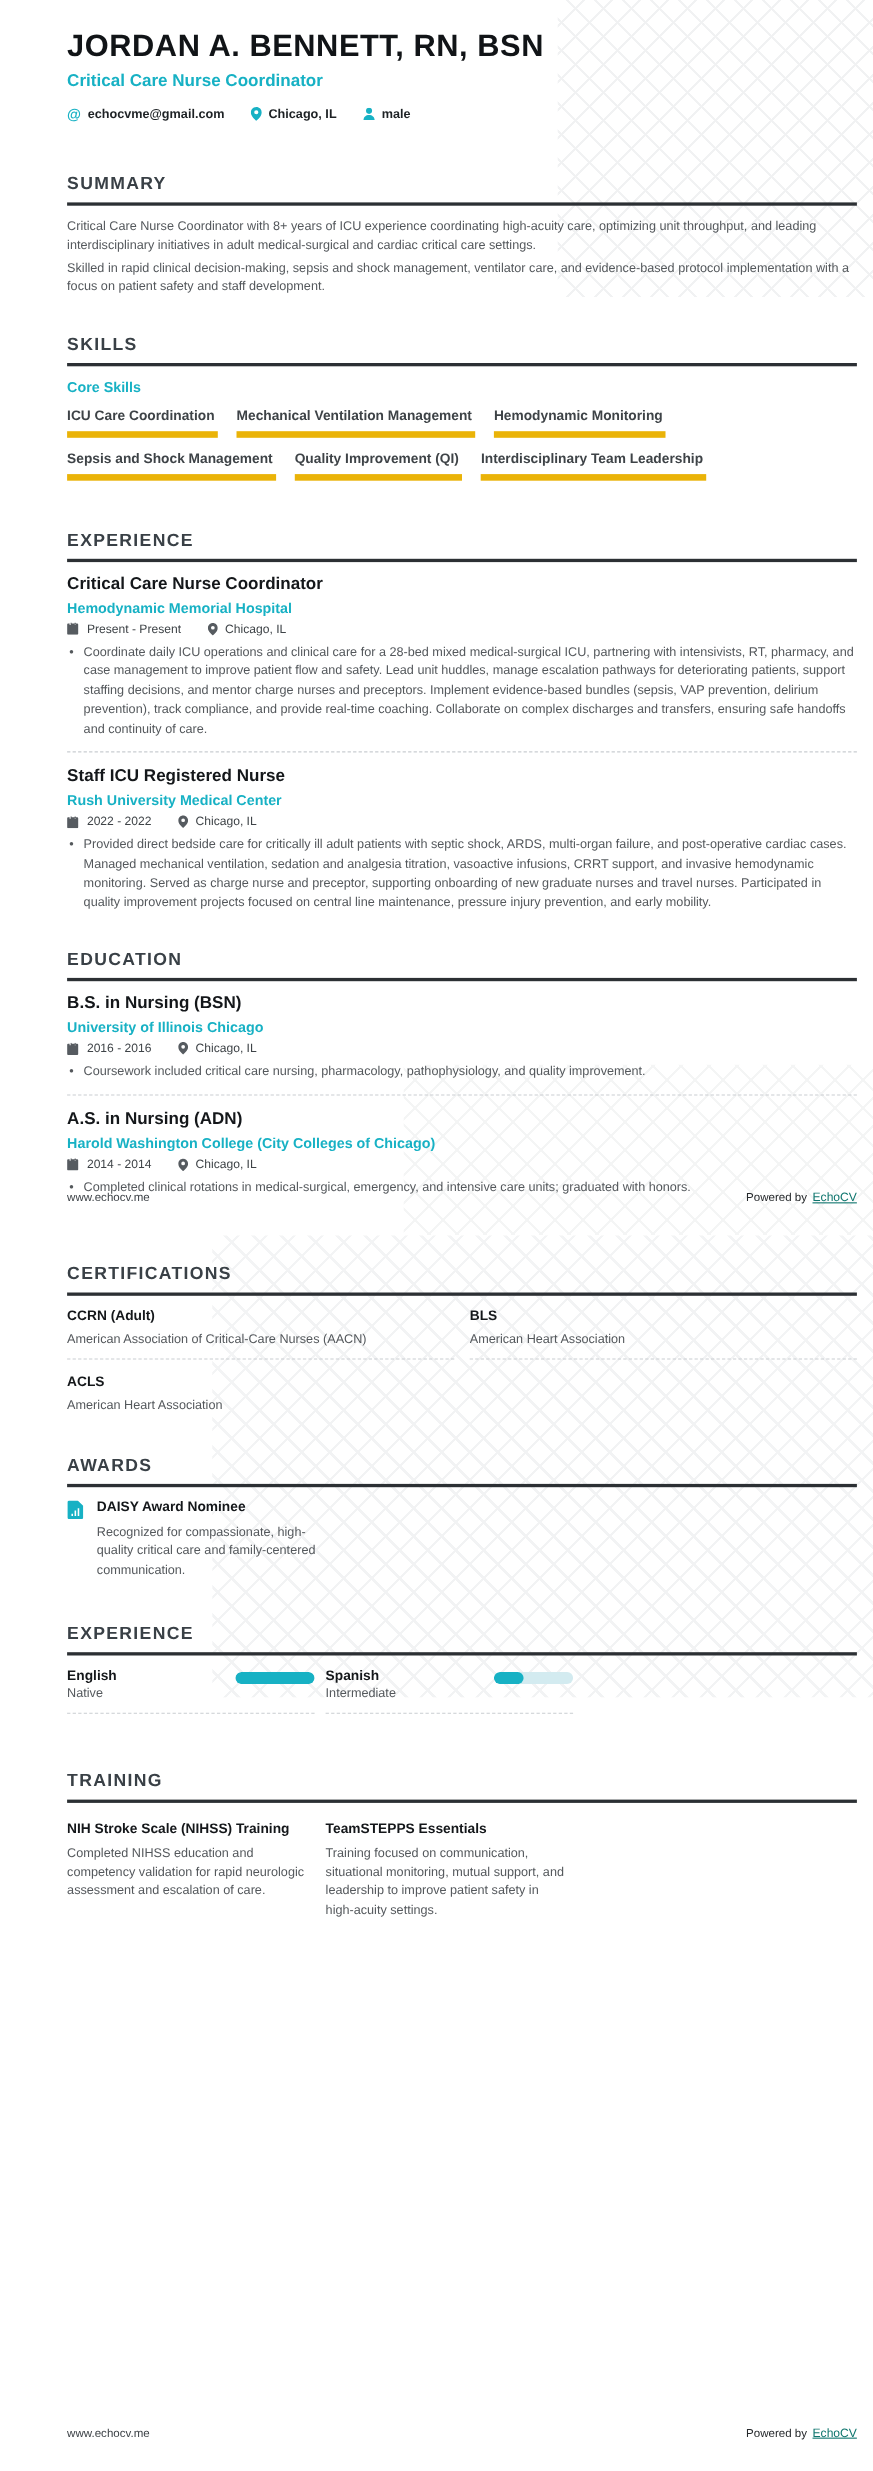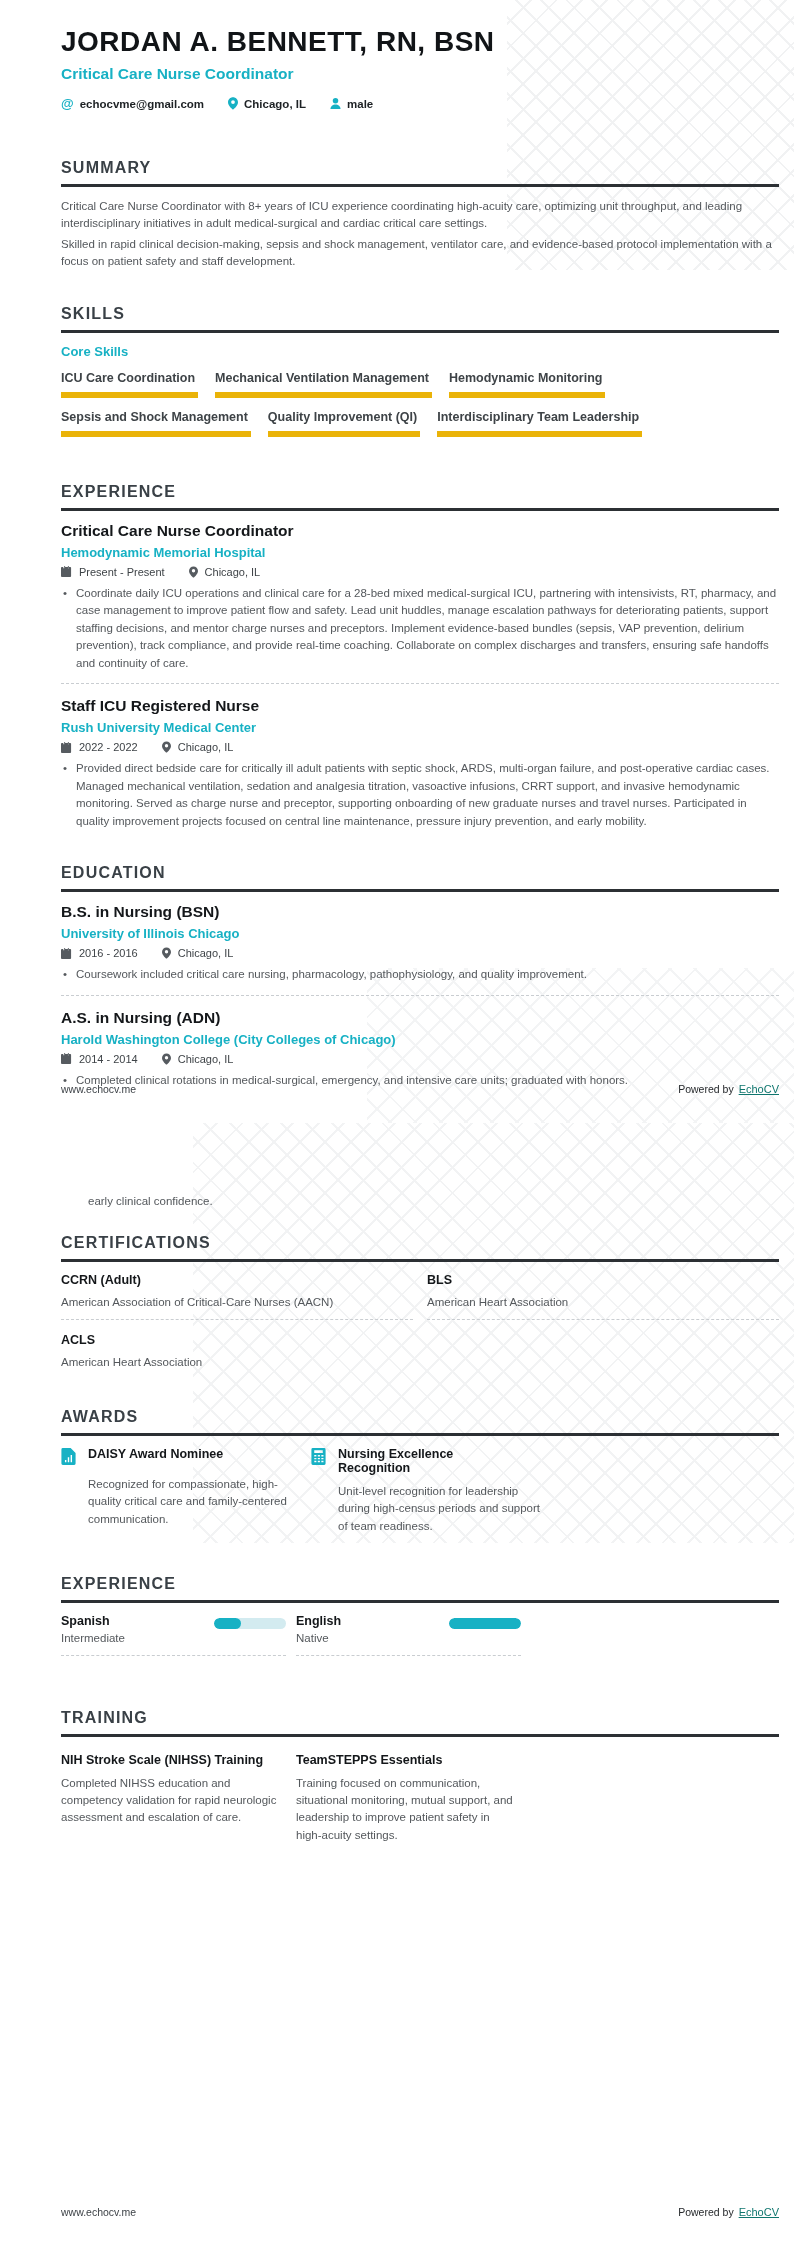"early clinical confidence." p.continuation { html: <p>early clinical confidence.</p> -> none }
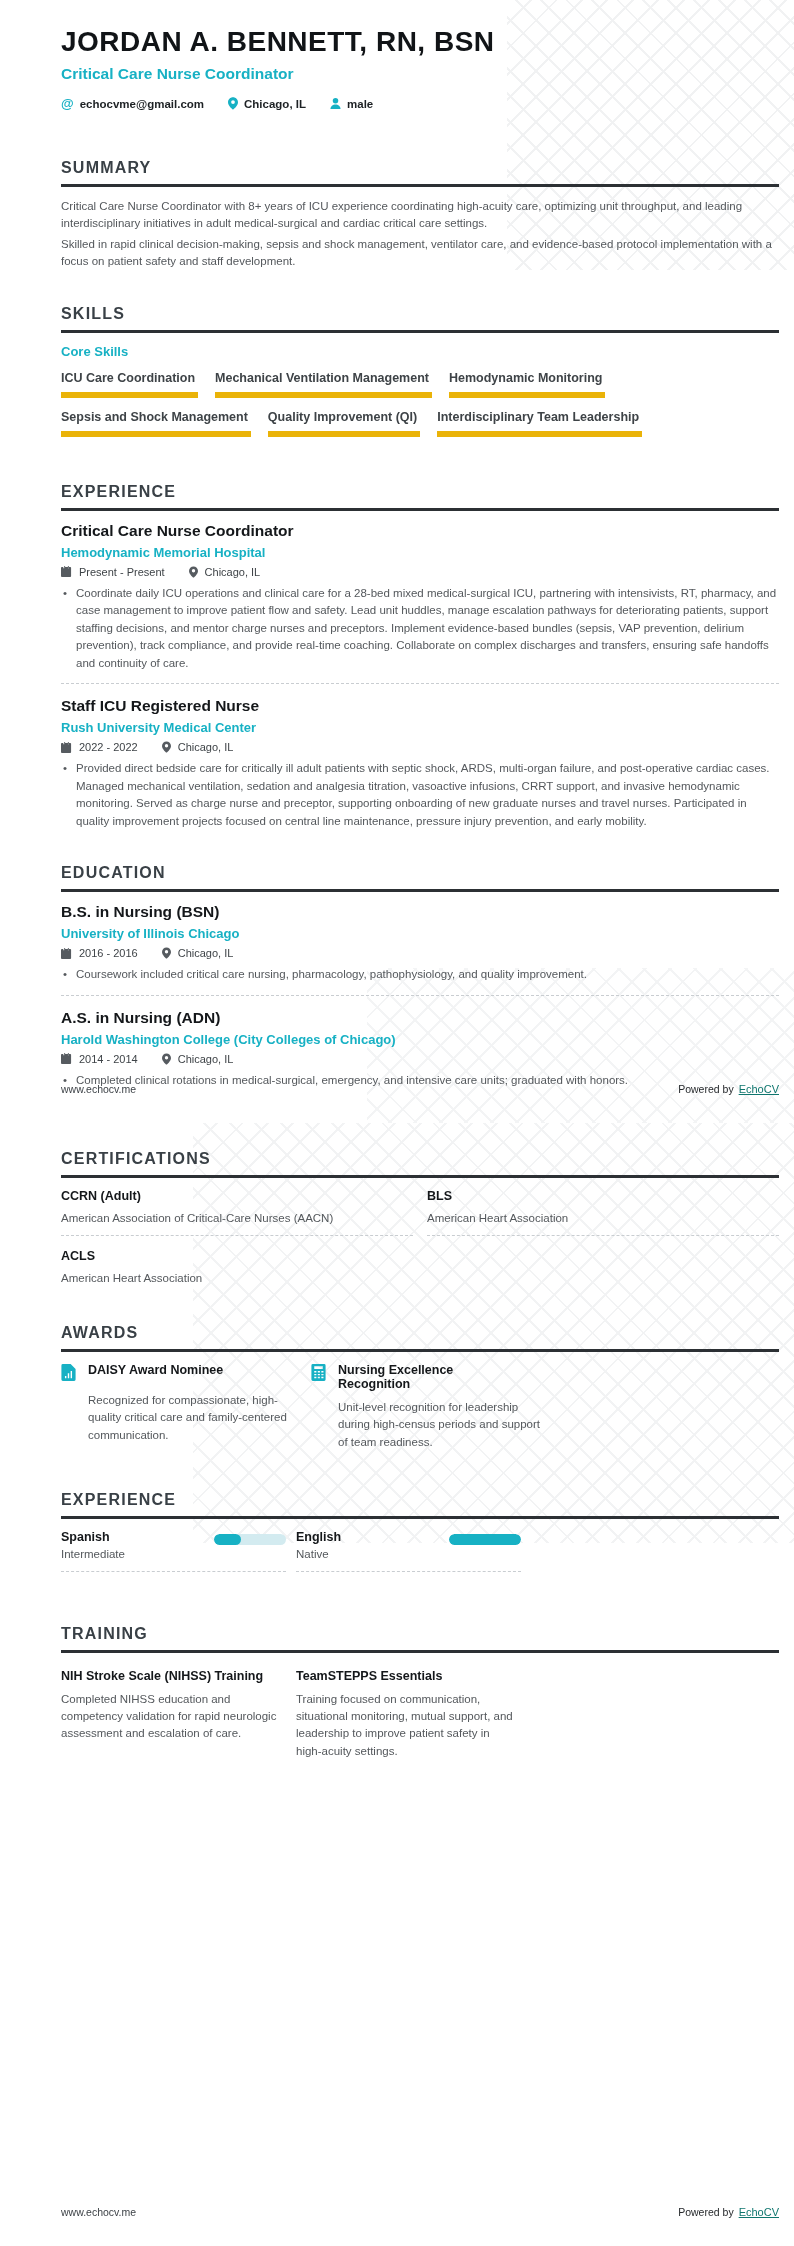"Nursing Excellence Recognition" div.ach { html: <div> <svg> <path></path> </svg> <h4>Nursing Excellence Recognition</h4> <p>Unit-level recognition for leadership during high-census periods and support of team readiness.</p> </div> -> none }
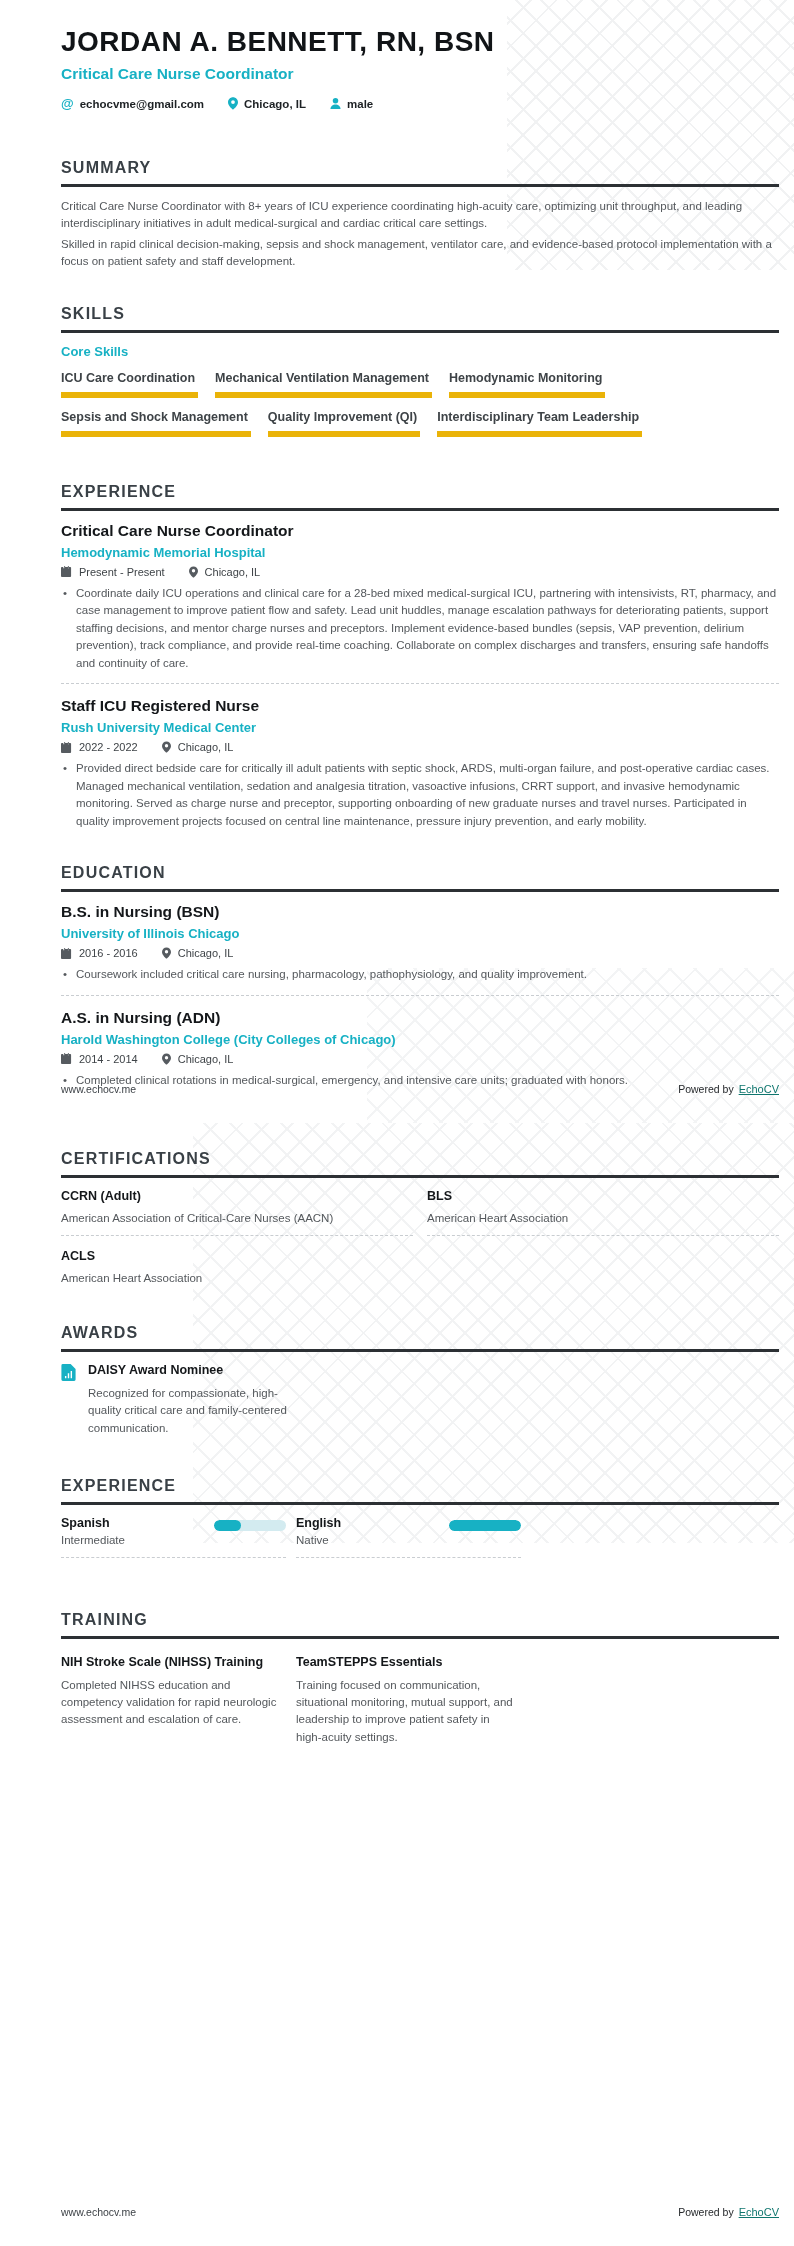"Spanish" div { order: before "English" -> after "English" }
